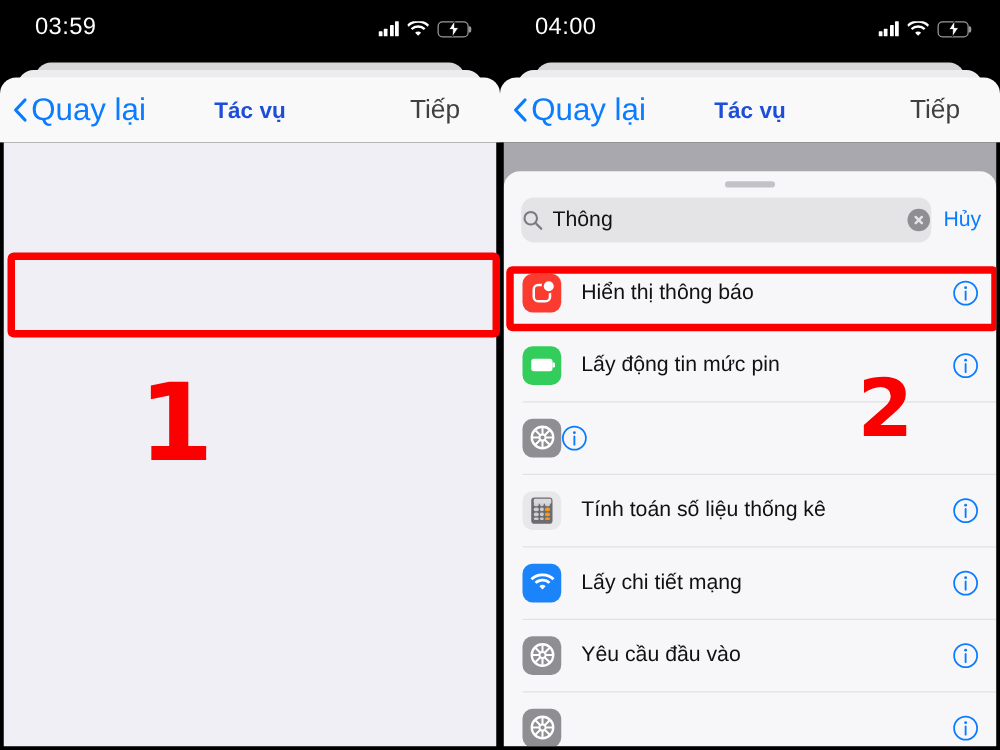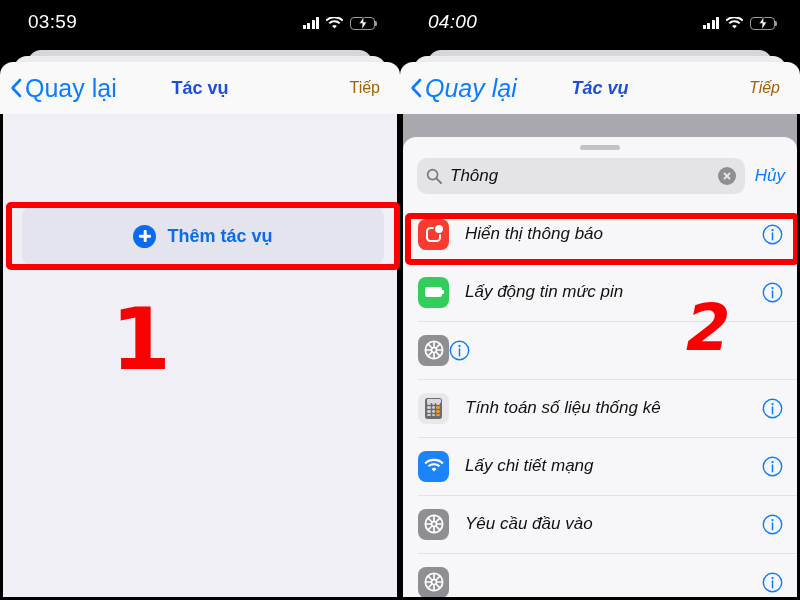"04:00" .phone.right { font-style: italic -> none }
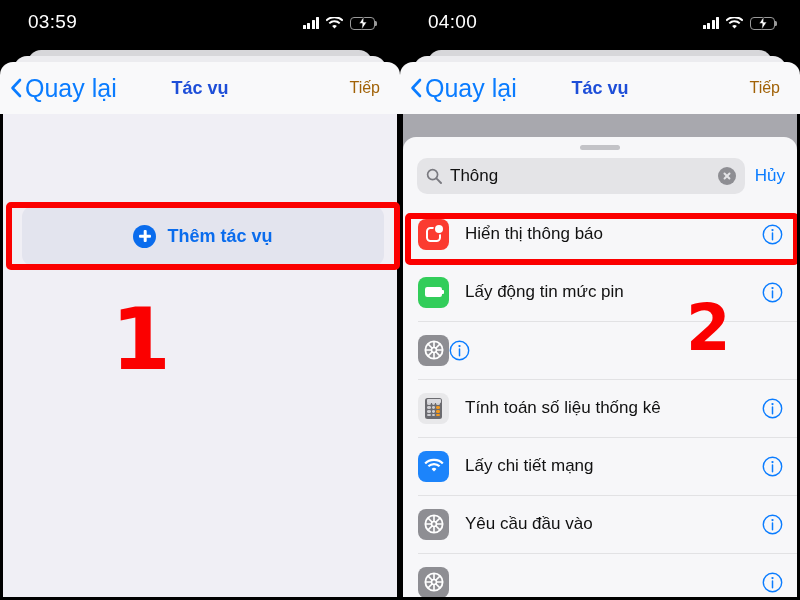"Tiếp" .nav-next { color: #a16207 -> #404040; font-size: 16px -> 21px; right: 20px -> 32px }
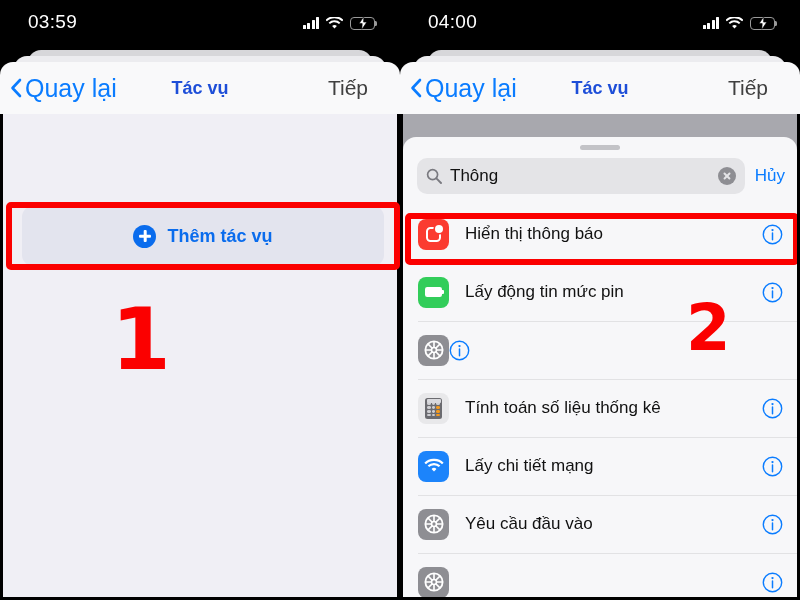"Thông" .search-field { padding: 0 9px -> 0 1px }
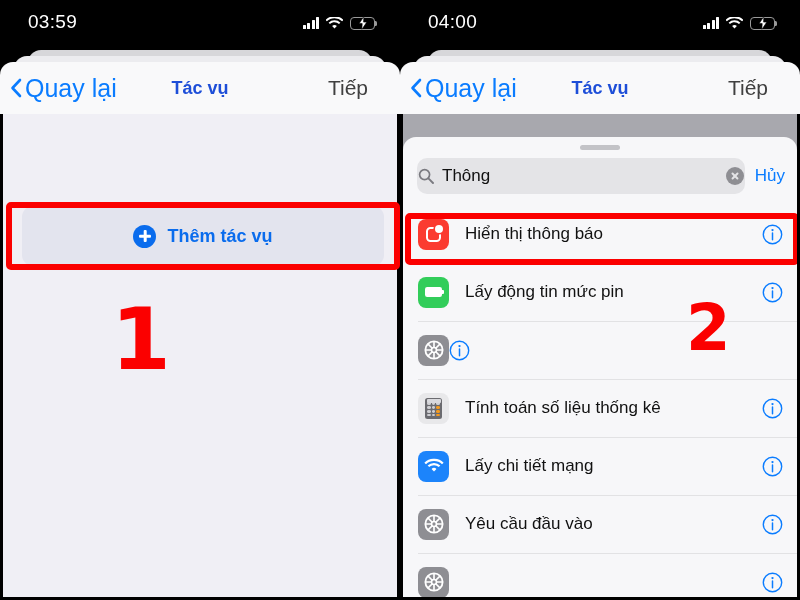"Thêm tác vụ" div.add-action-wrap { html: <div> <div> <span></span> <span>Thêm tác vụ</span> </div> </div> -> none }
